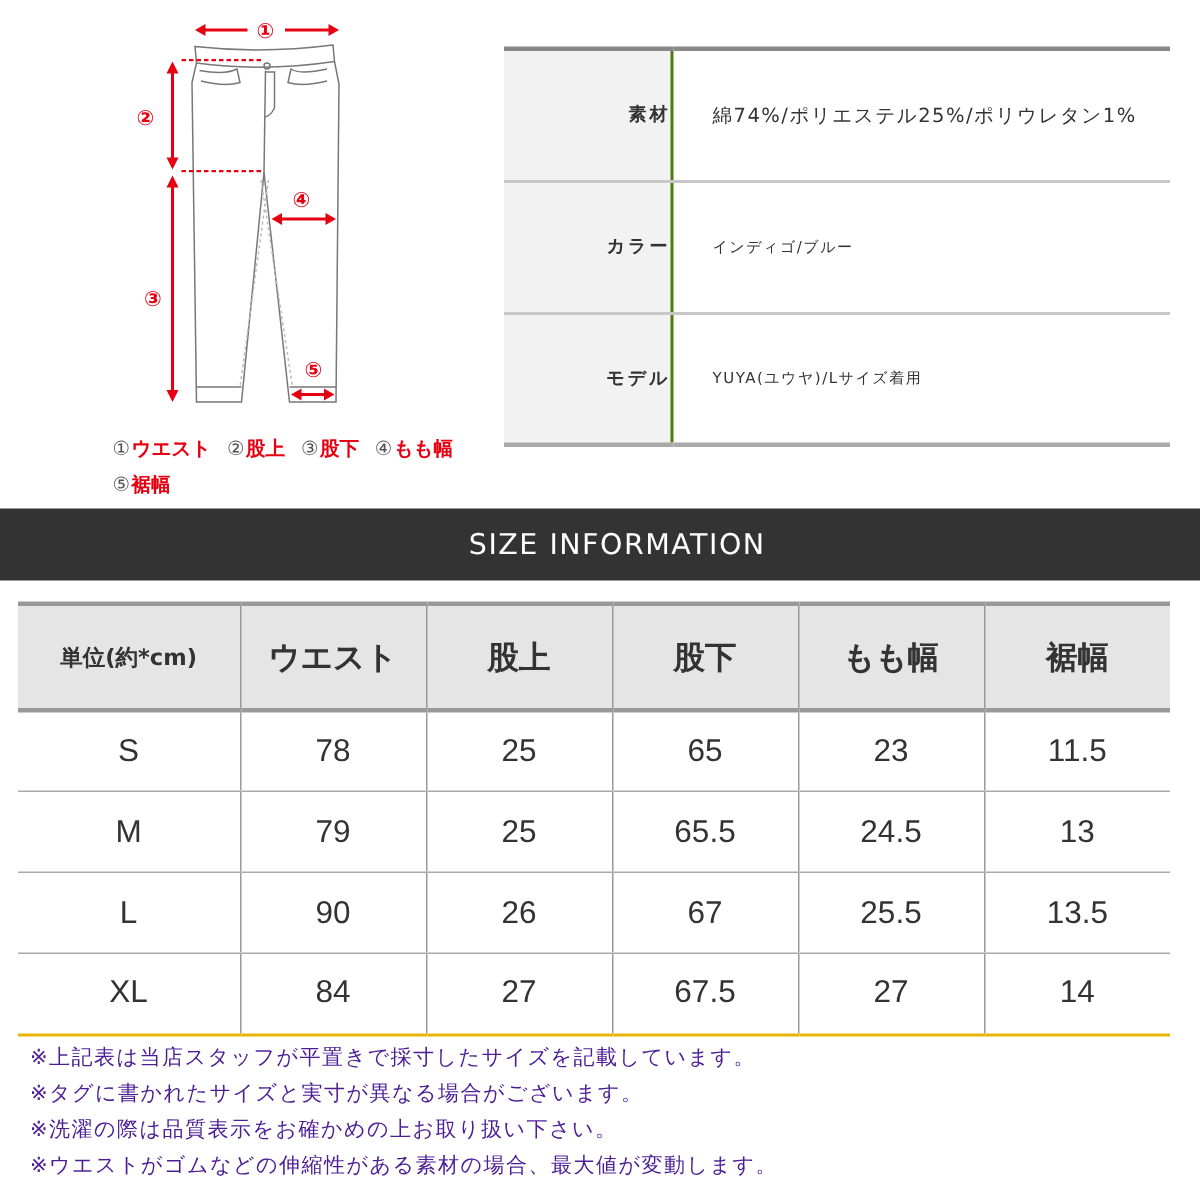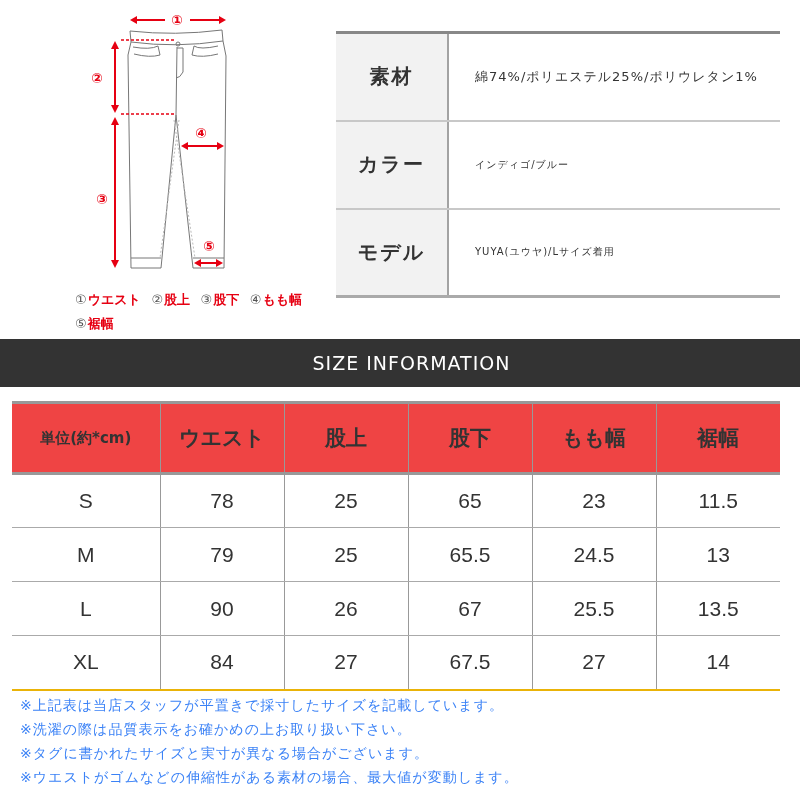"素材" .spec td.k { border-right: 2px solid #a3a3a3 -> 2px solid #4d7c0f; font-size: 20px -> 12px; text-align: center -> right }
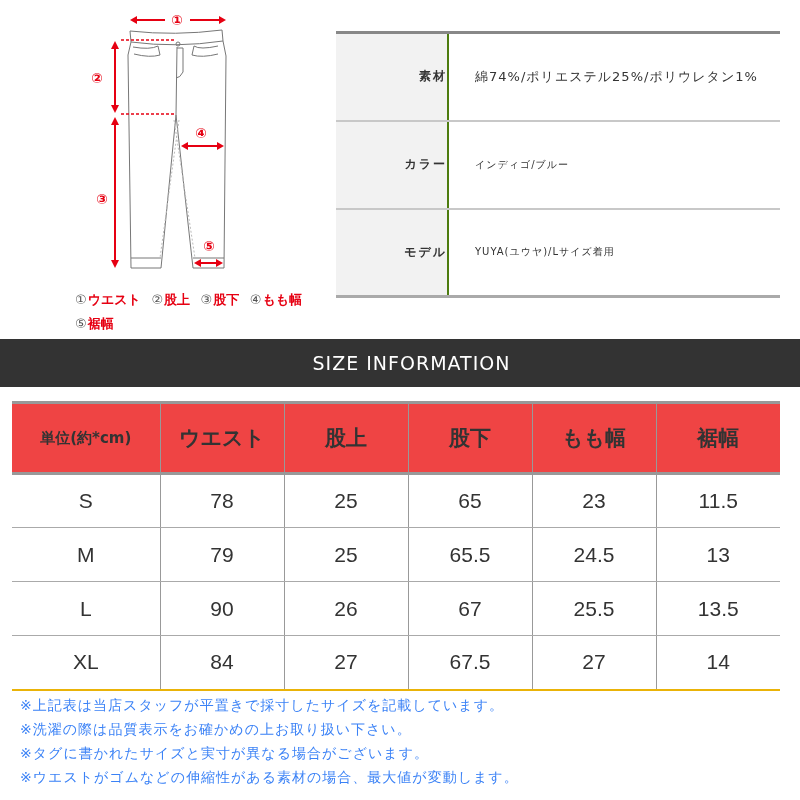"単位(約*cm)" .size thead th { background: #ef4444 -> #e5e5e5 }
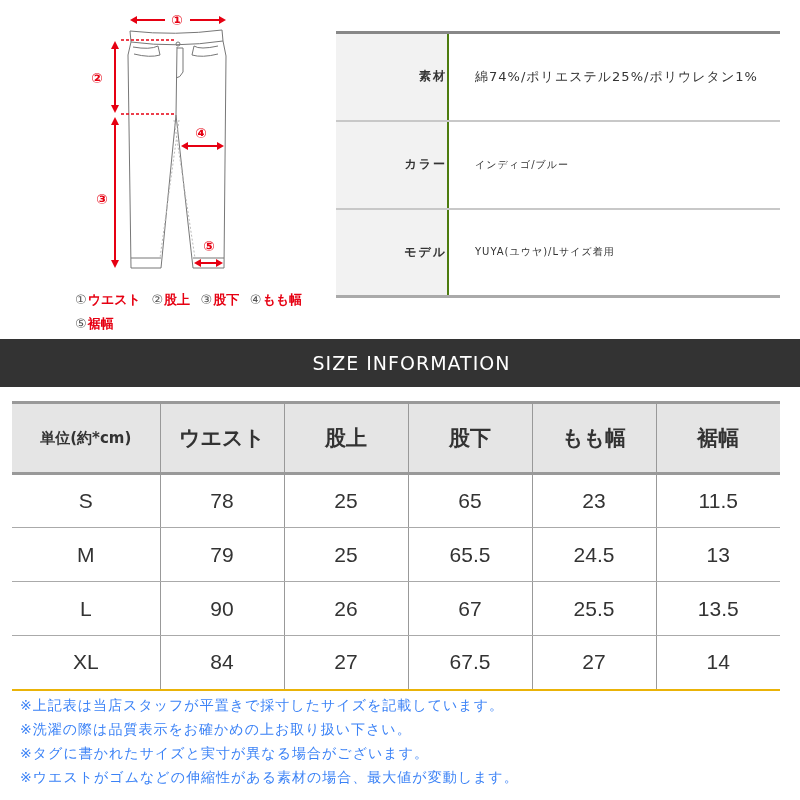"※上記表は当店スタッフが平置きで採寸したサイズを記載しています。" .notes { color: #3b82f6 -> #4c1d95 }
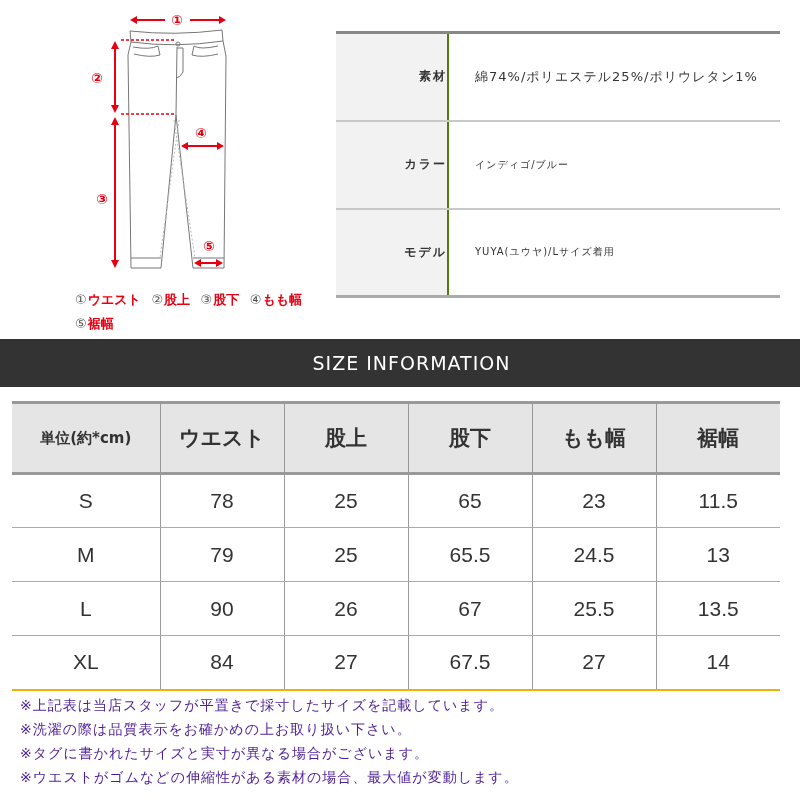"※洗濯の際は品質表示をお確かめの上お取り扱い下さい。" div { order: before "※タグに書かれたサイズと実寸が異なる場合がございます。" -> after "※タグに書かれたサイズと実寸が異なる場合がございます。" }
